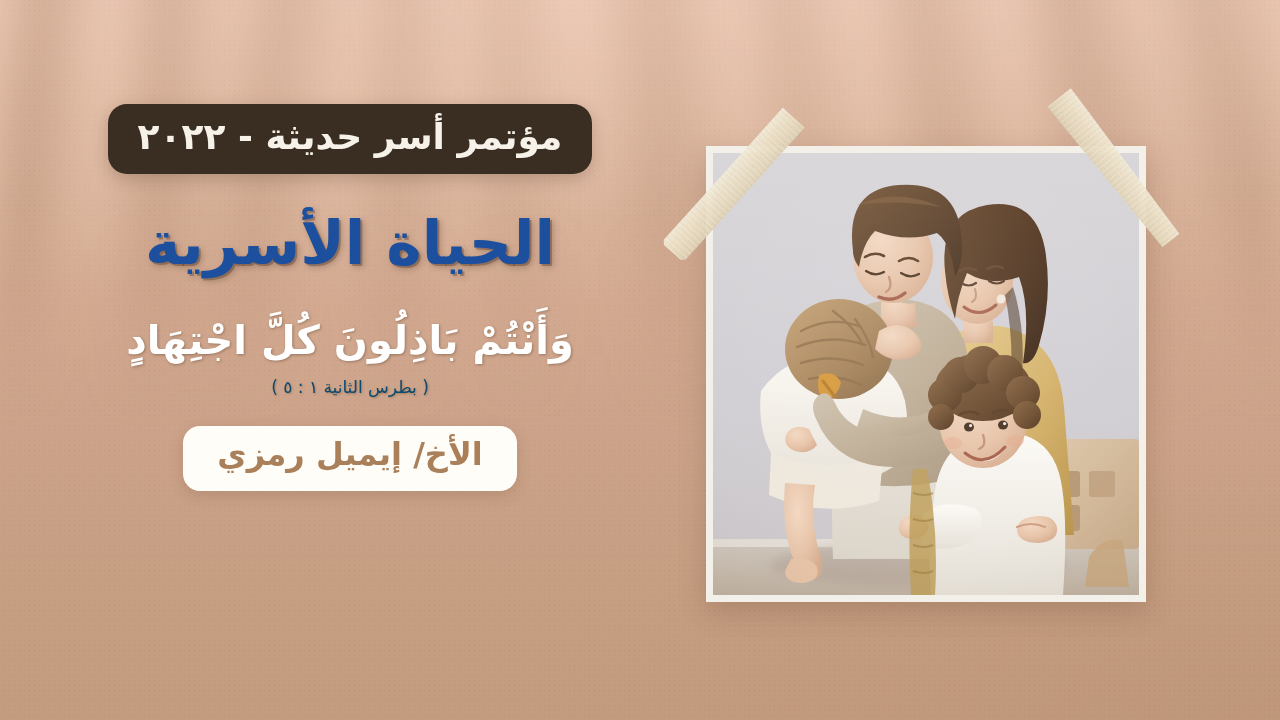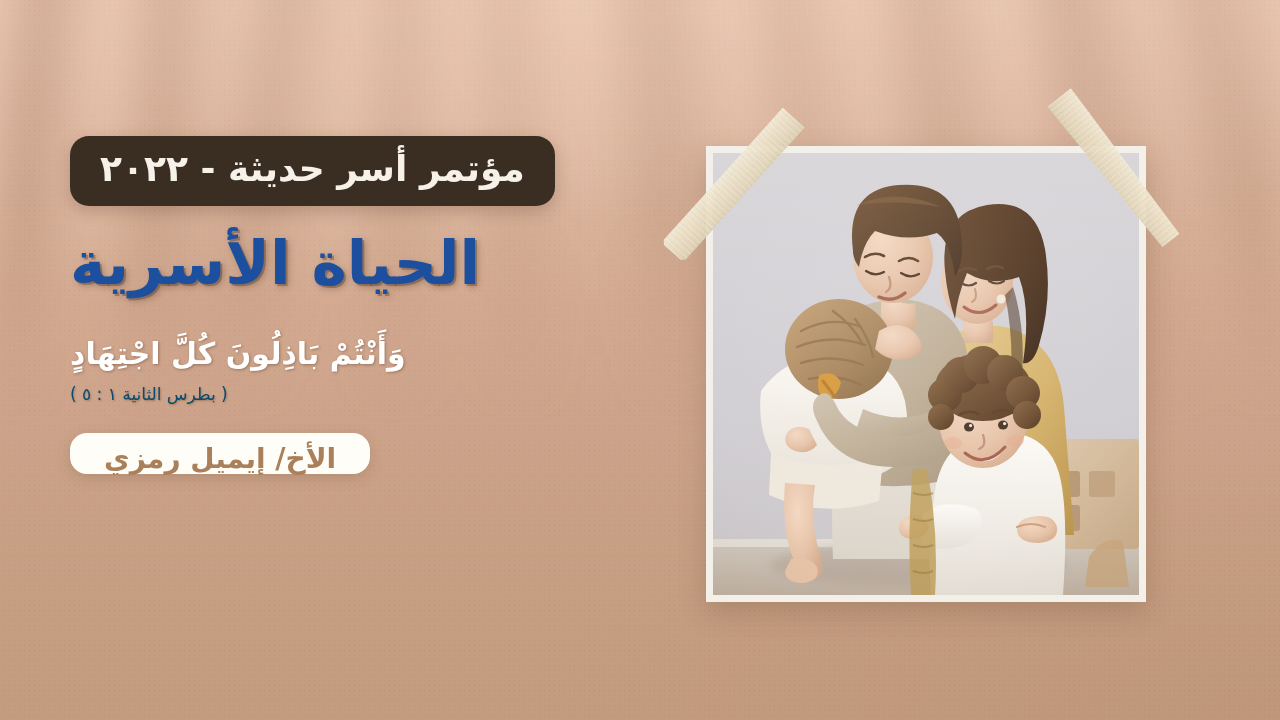"مؤتمر أسر حديثة - ٢٠٢٢" .left-col { text-align: left -> center; top: 136px -> 104px }
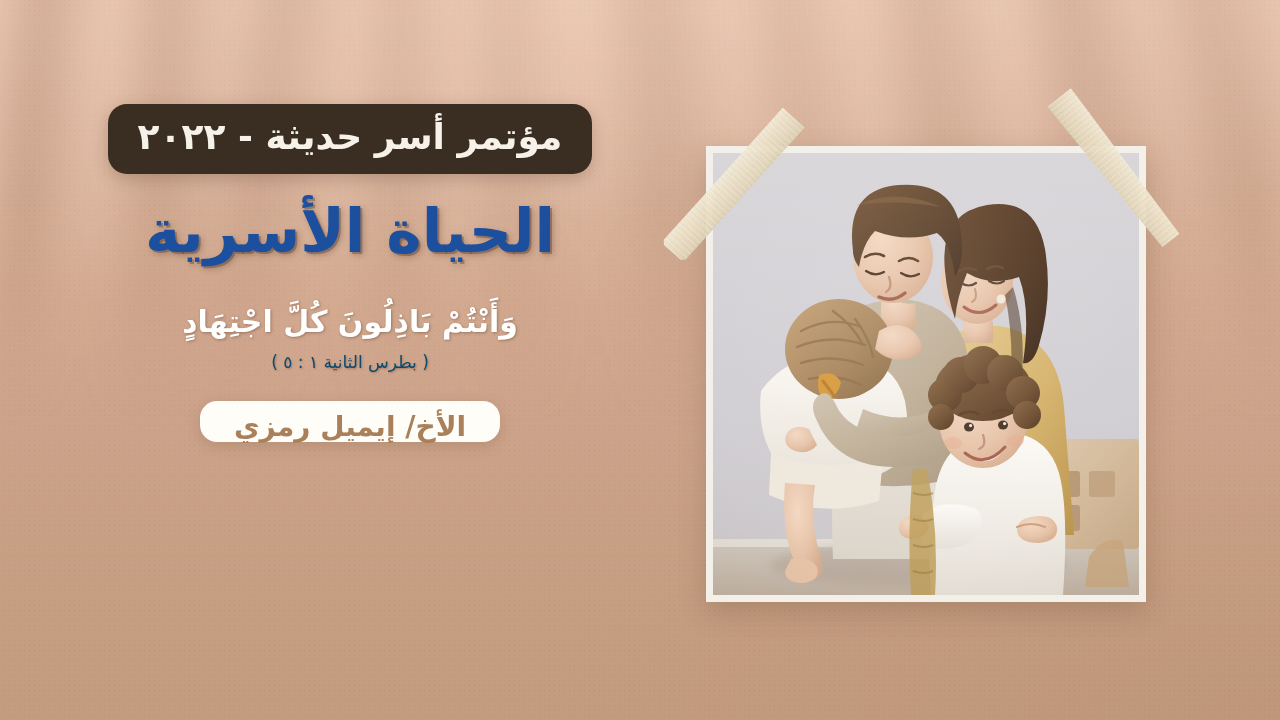"الحياة الأسرية" .main-title { margin-top: 24px -> 36px }
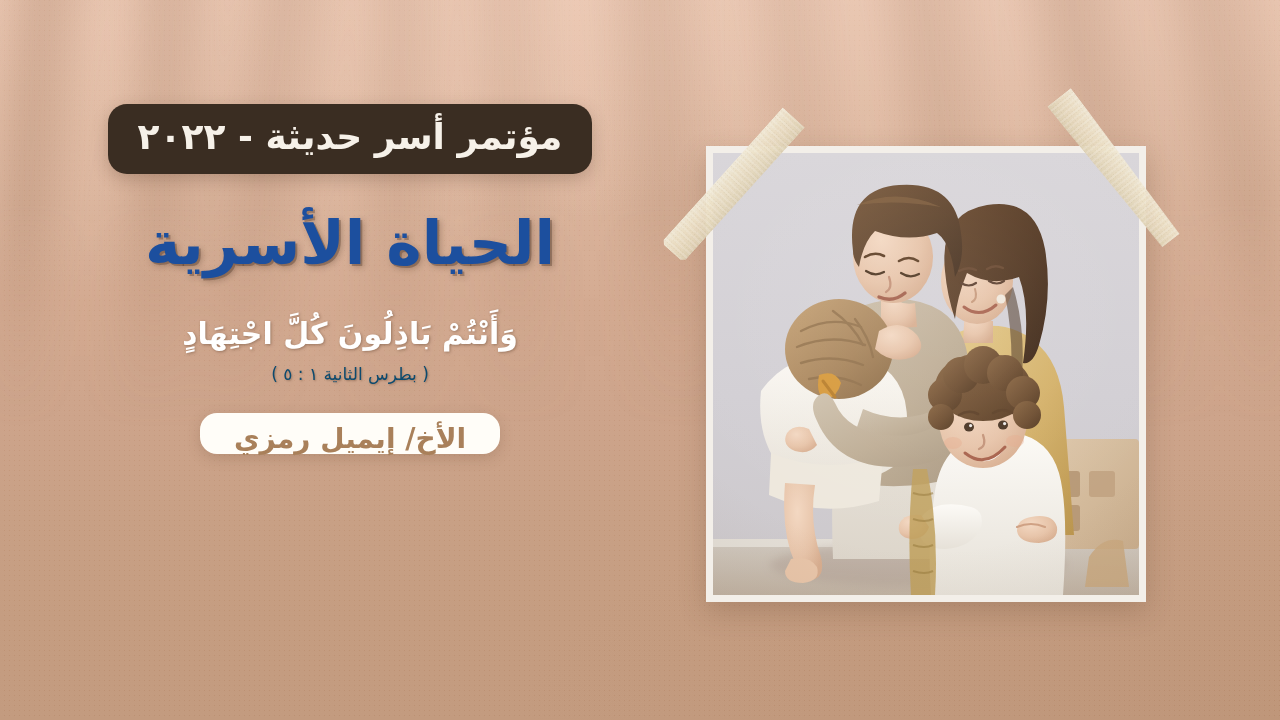"وَأَنْتُمْ بَاذِلُونَ كُلَّ اجْتِهَادٍ" .verse { font-size: 30px -> 40px }
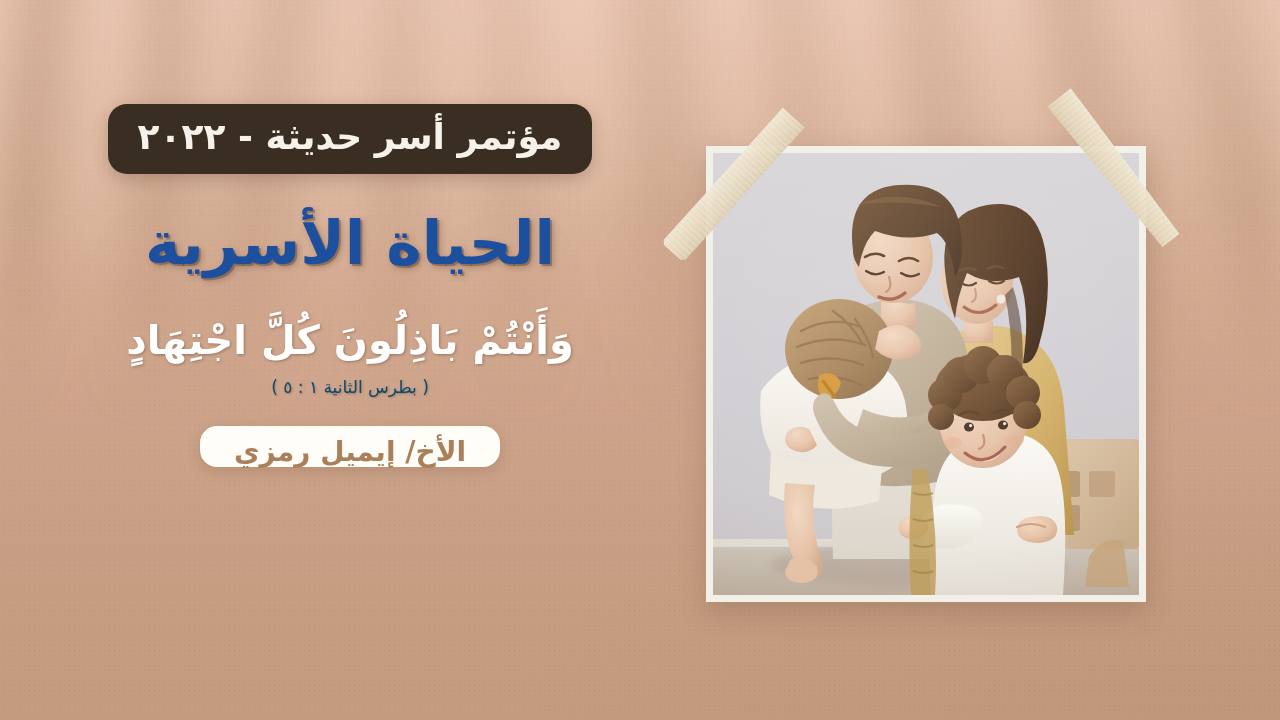"الأخ/ إيميل رمزي" .speaker-pill { font-size: 28px -> 32px; padding: 11px 34px 0 -> 11px 34px 19px }
